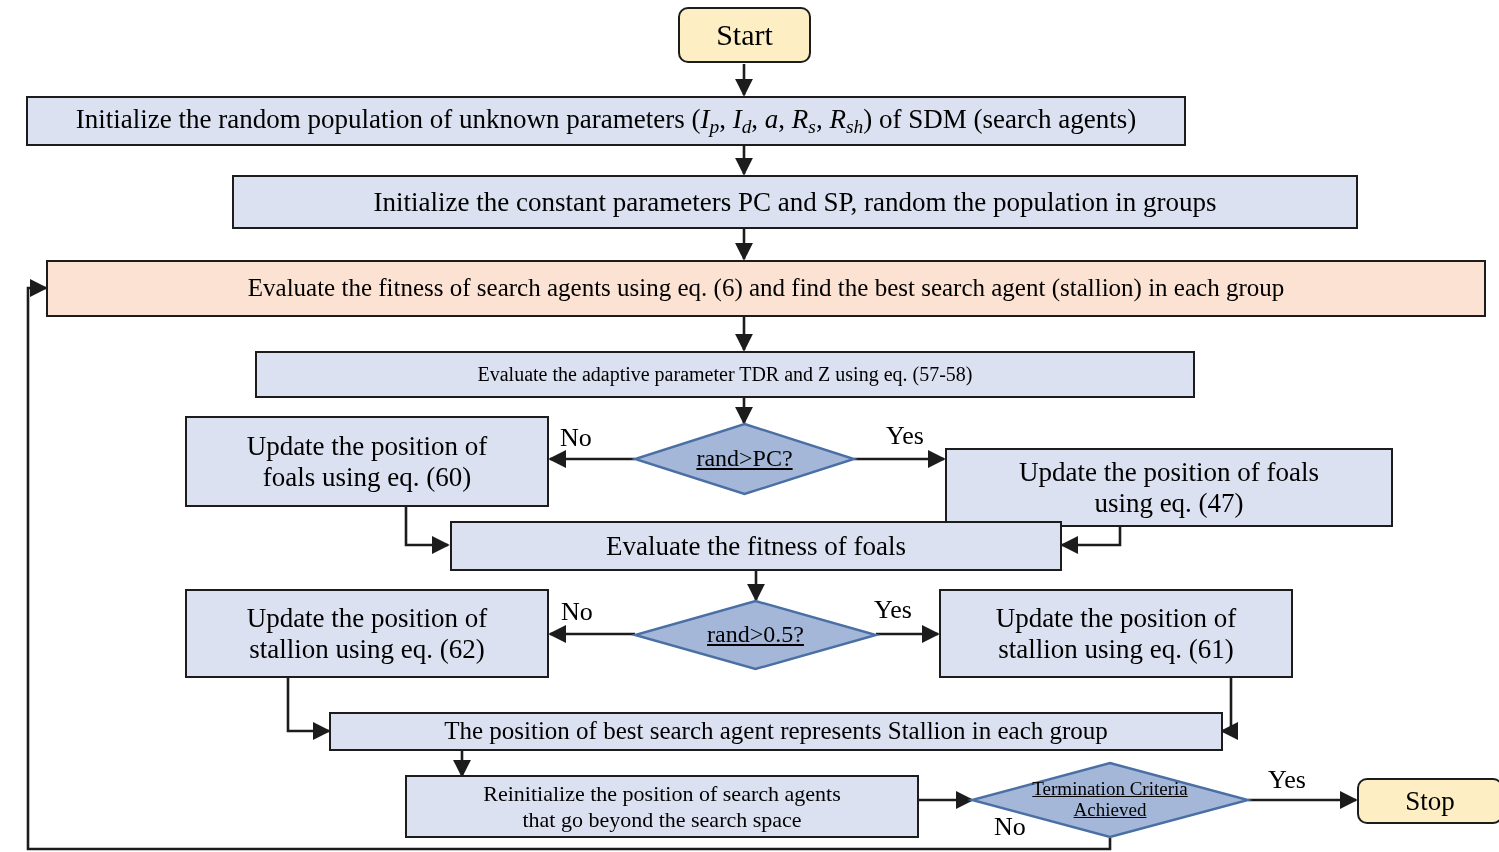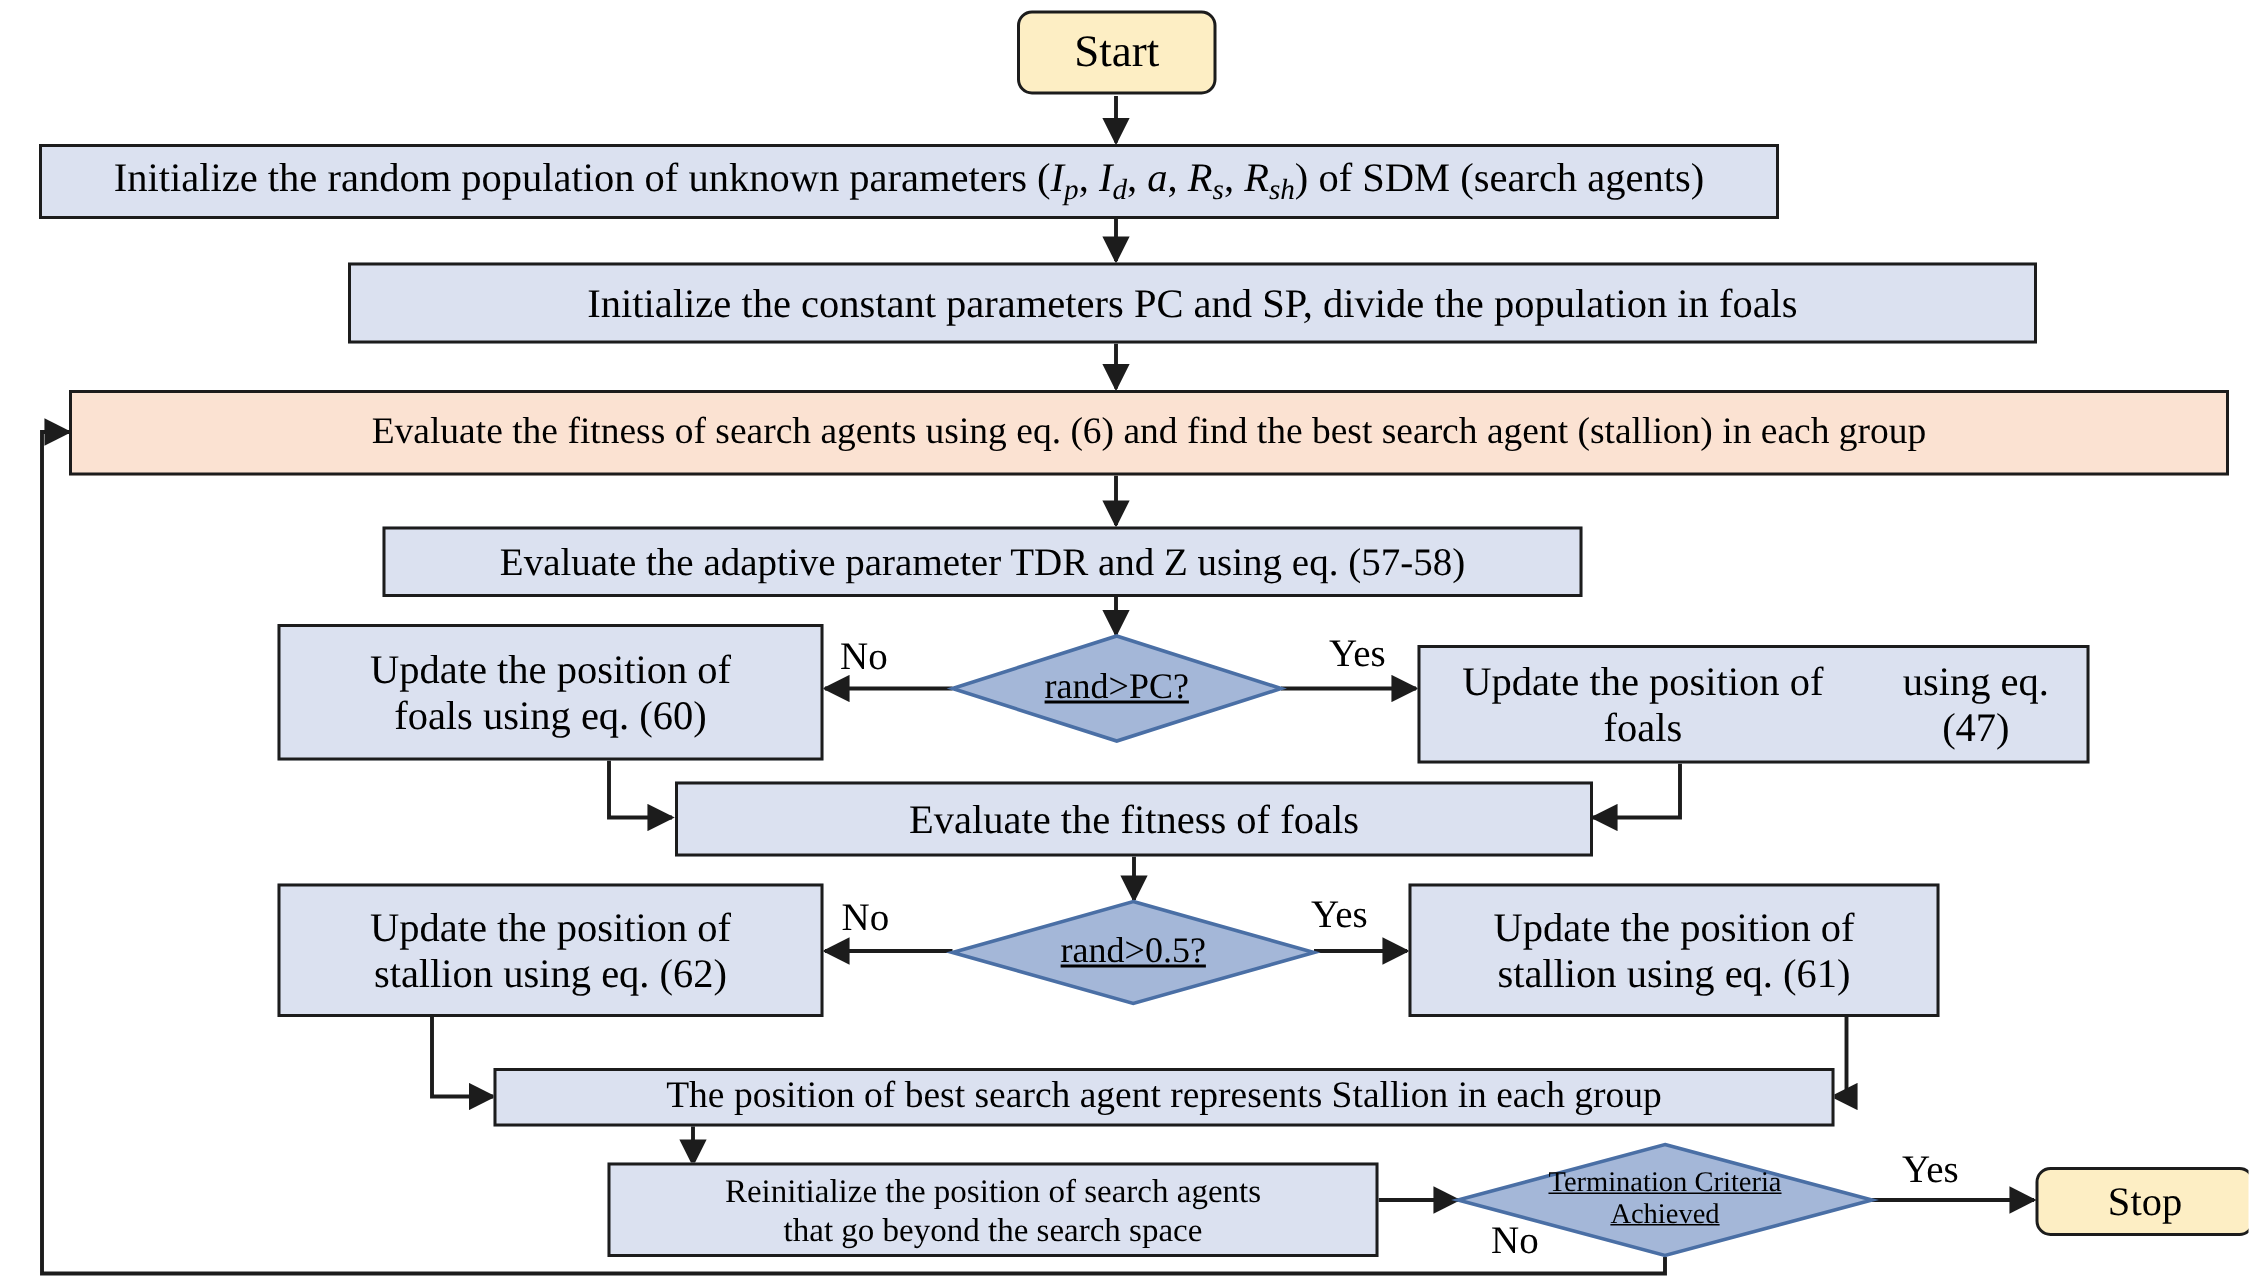"Initialize the constant parameters PC" span { text: divide the population in foals -> random the population in groups }
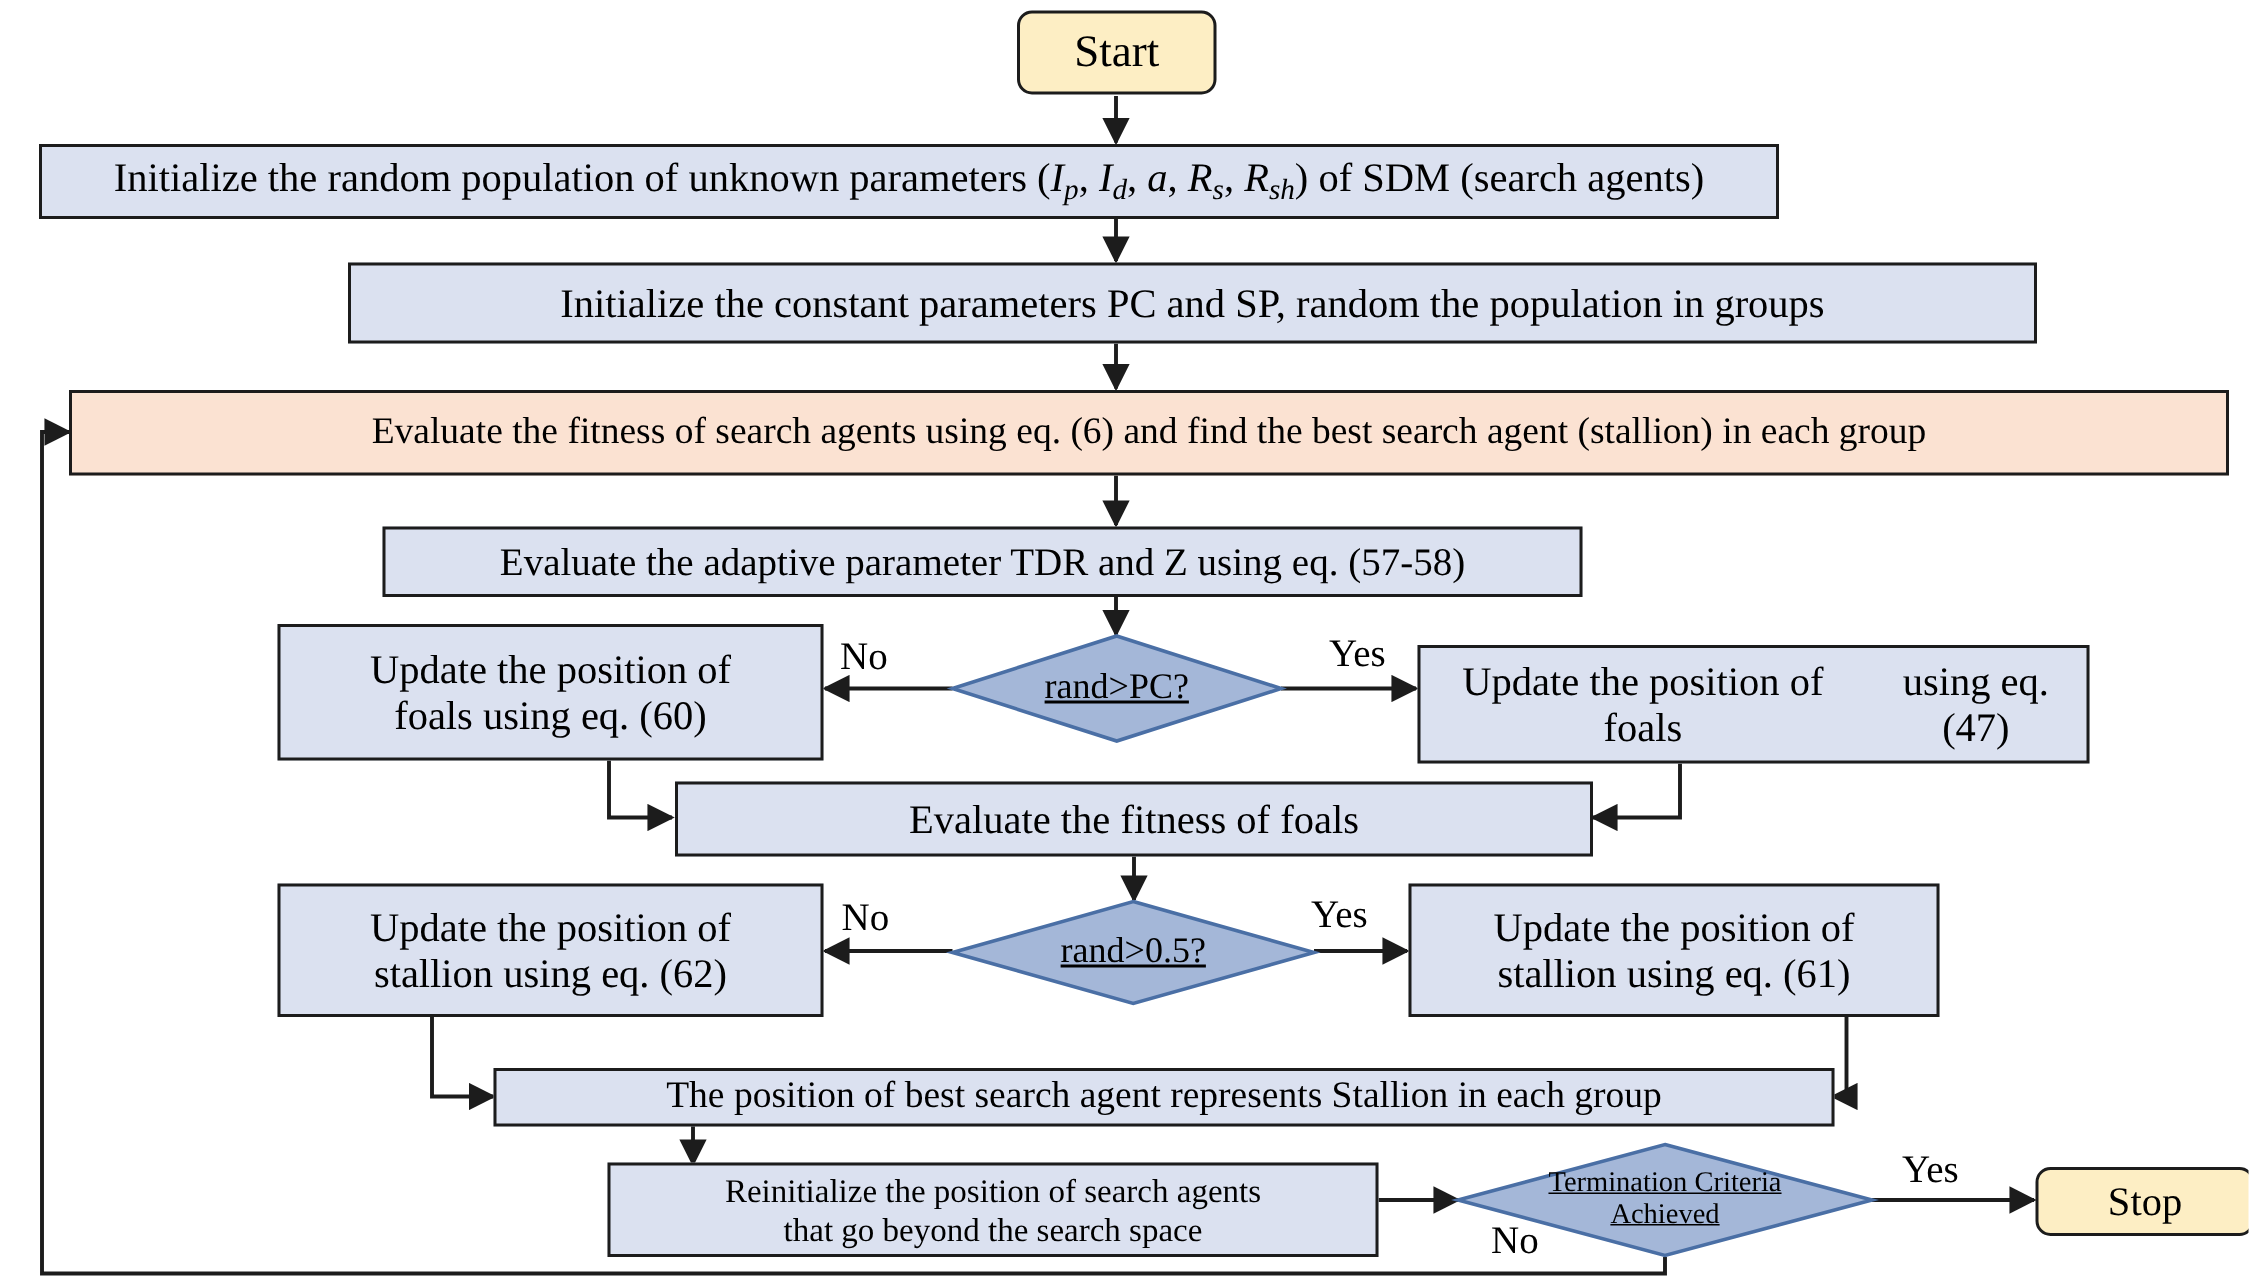"Evaluate the adaptive parameter TDR" div.node { font-size: 26px -> 20px; width: 800px -> 940px }
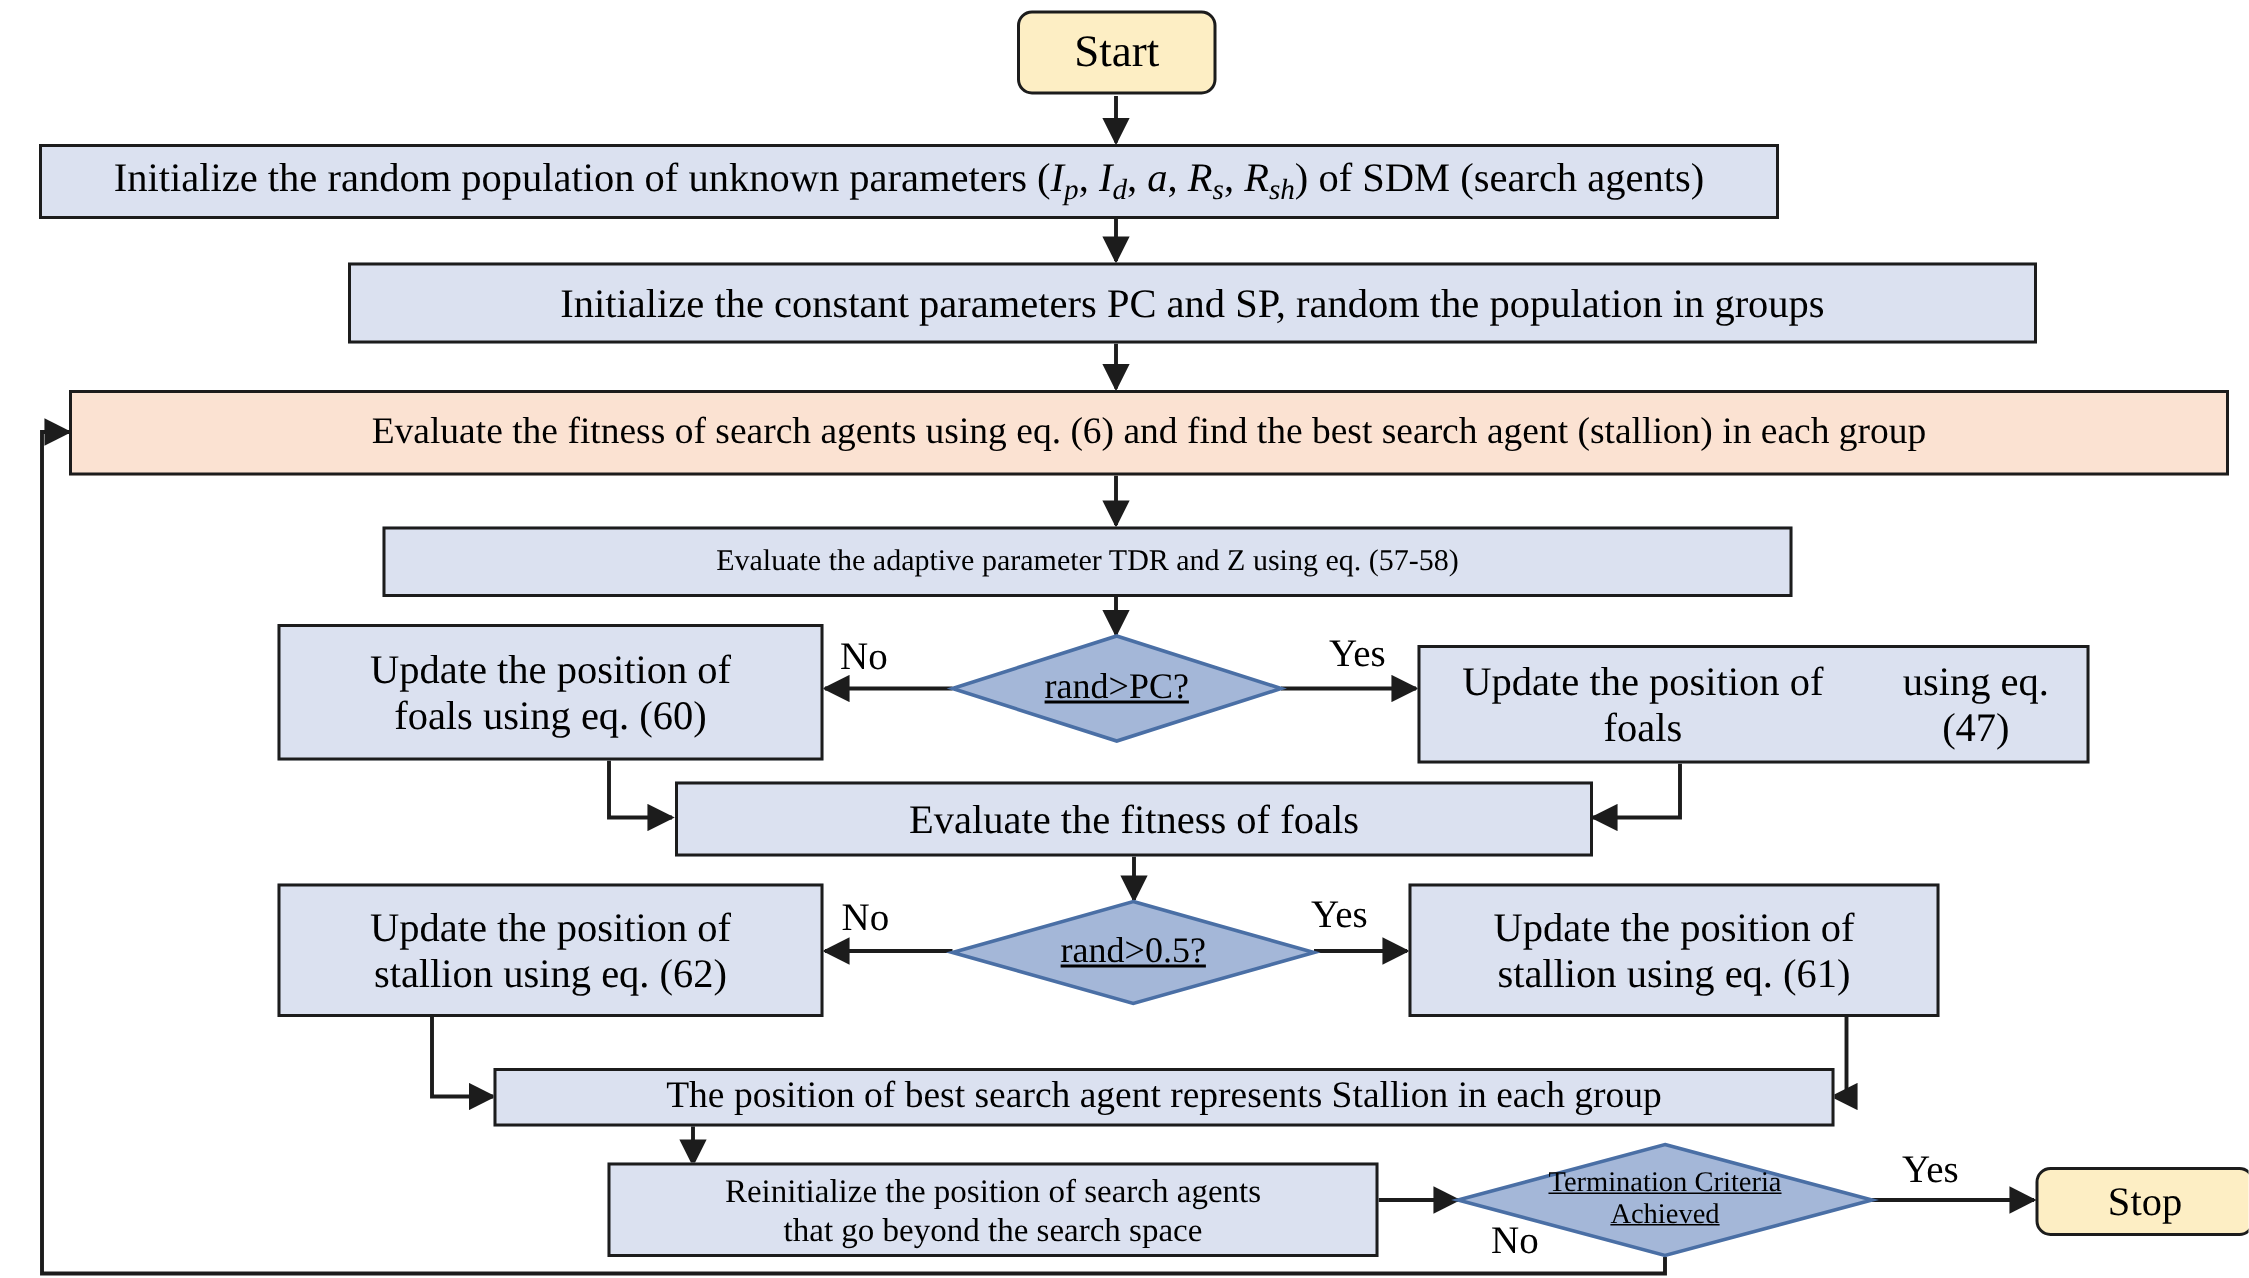"Update the position of foals" div.node { flex-direction: row -> column; top: 430px -> 448px }
